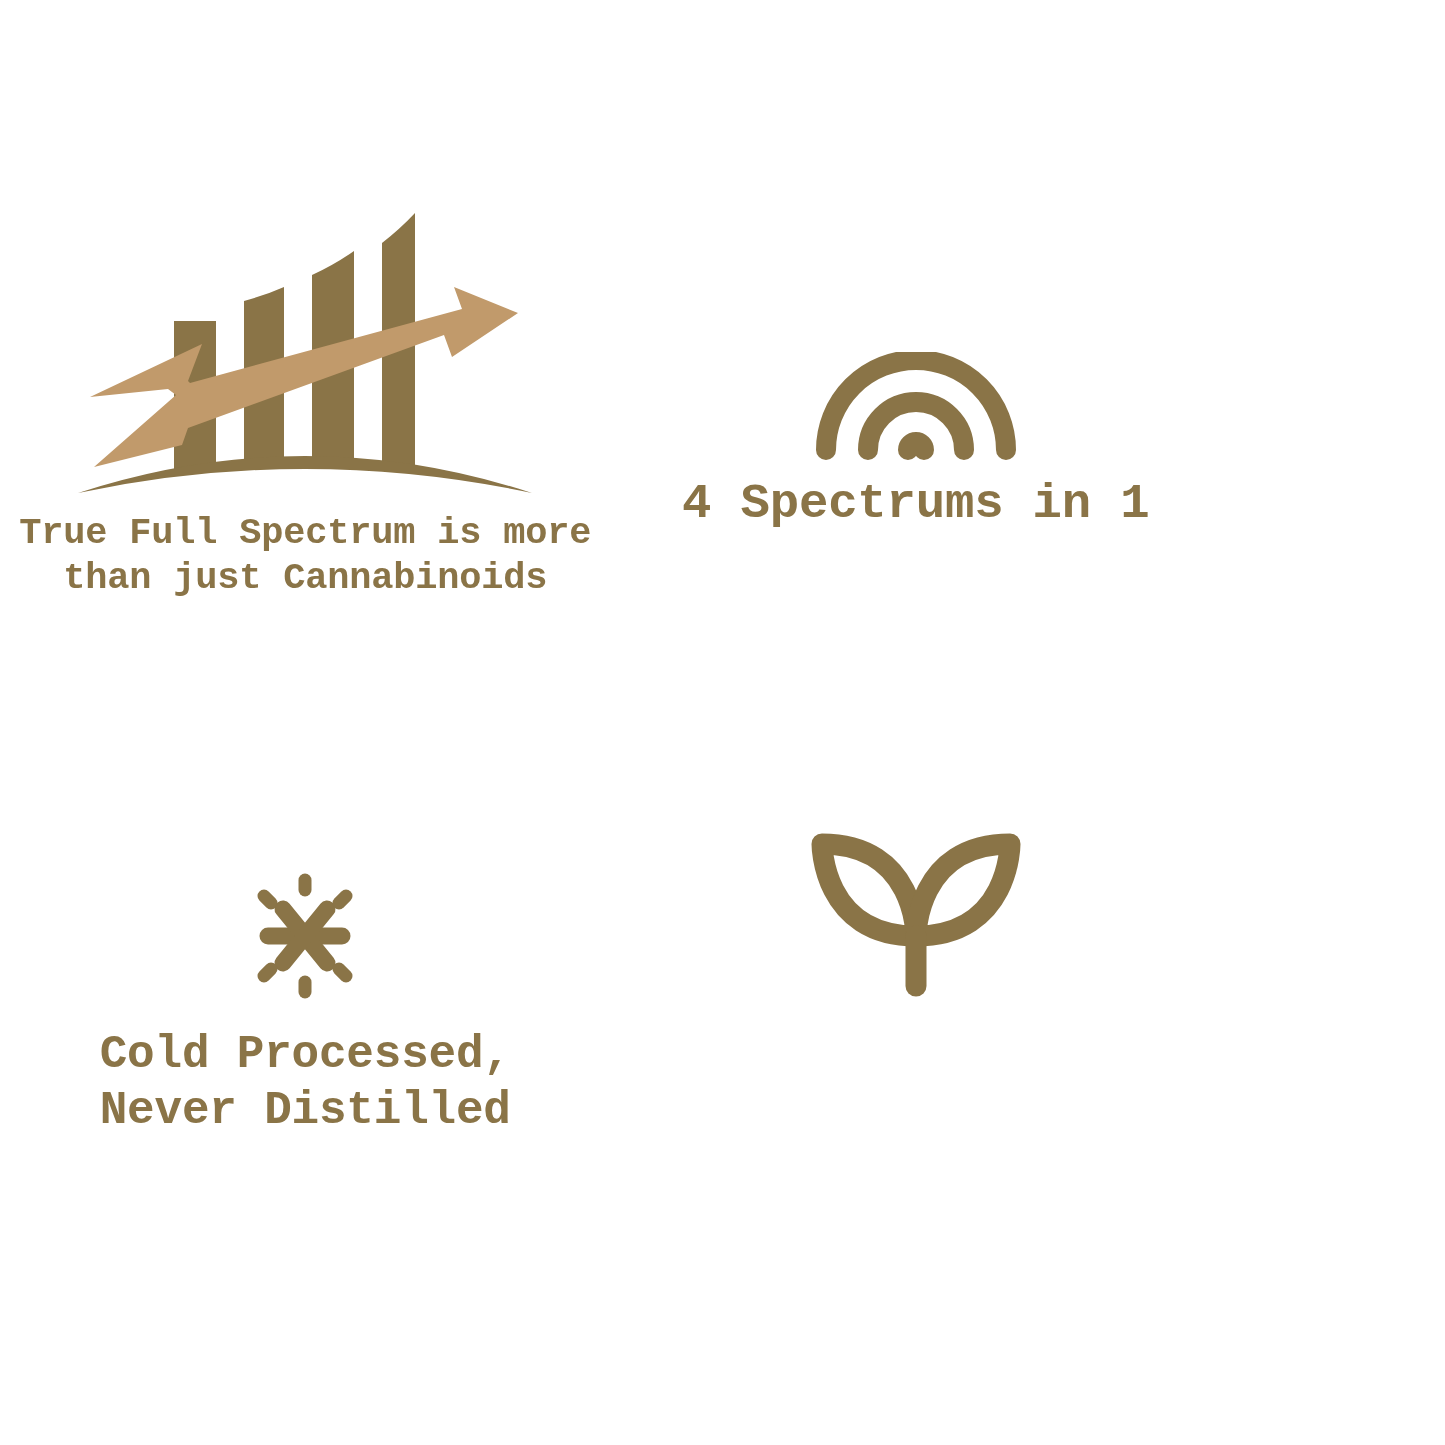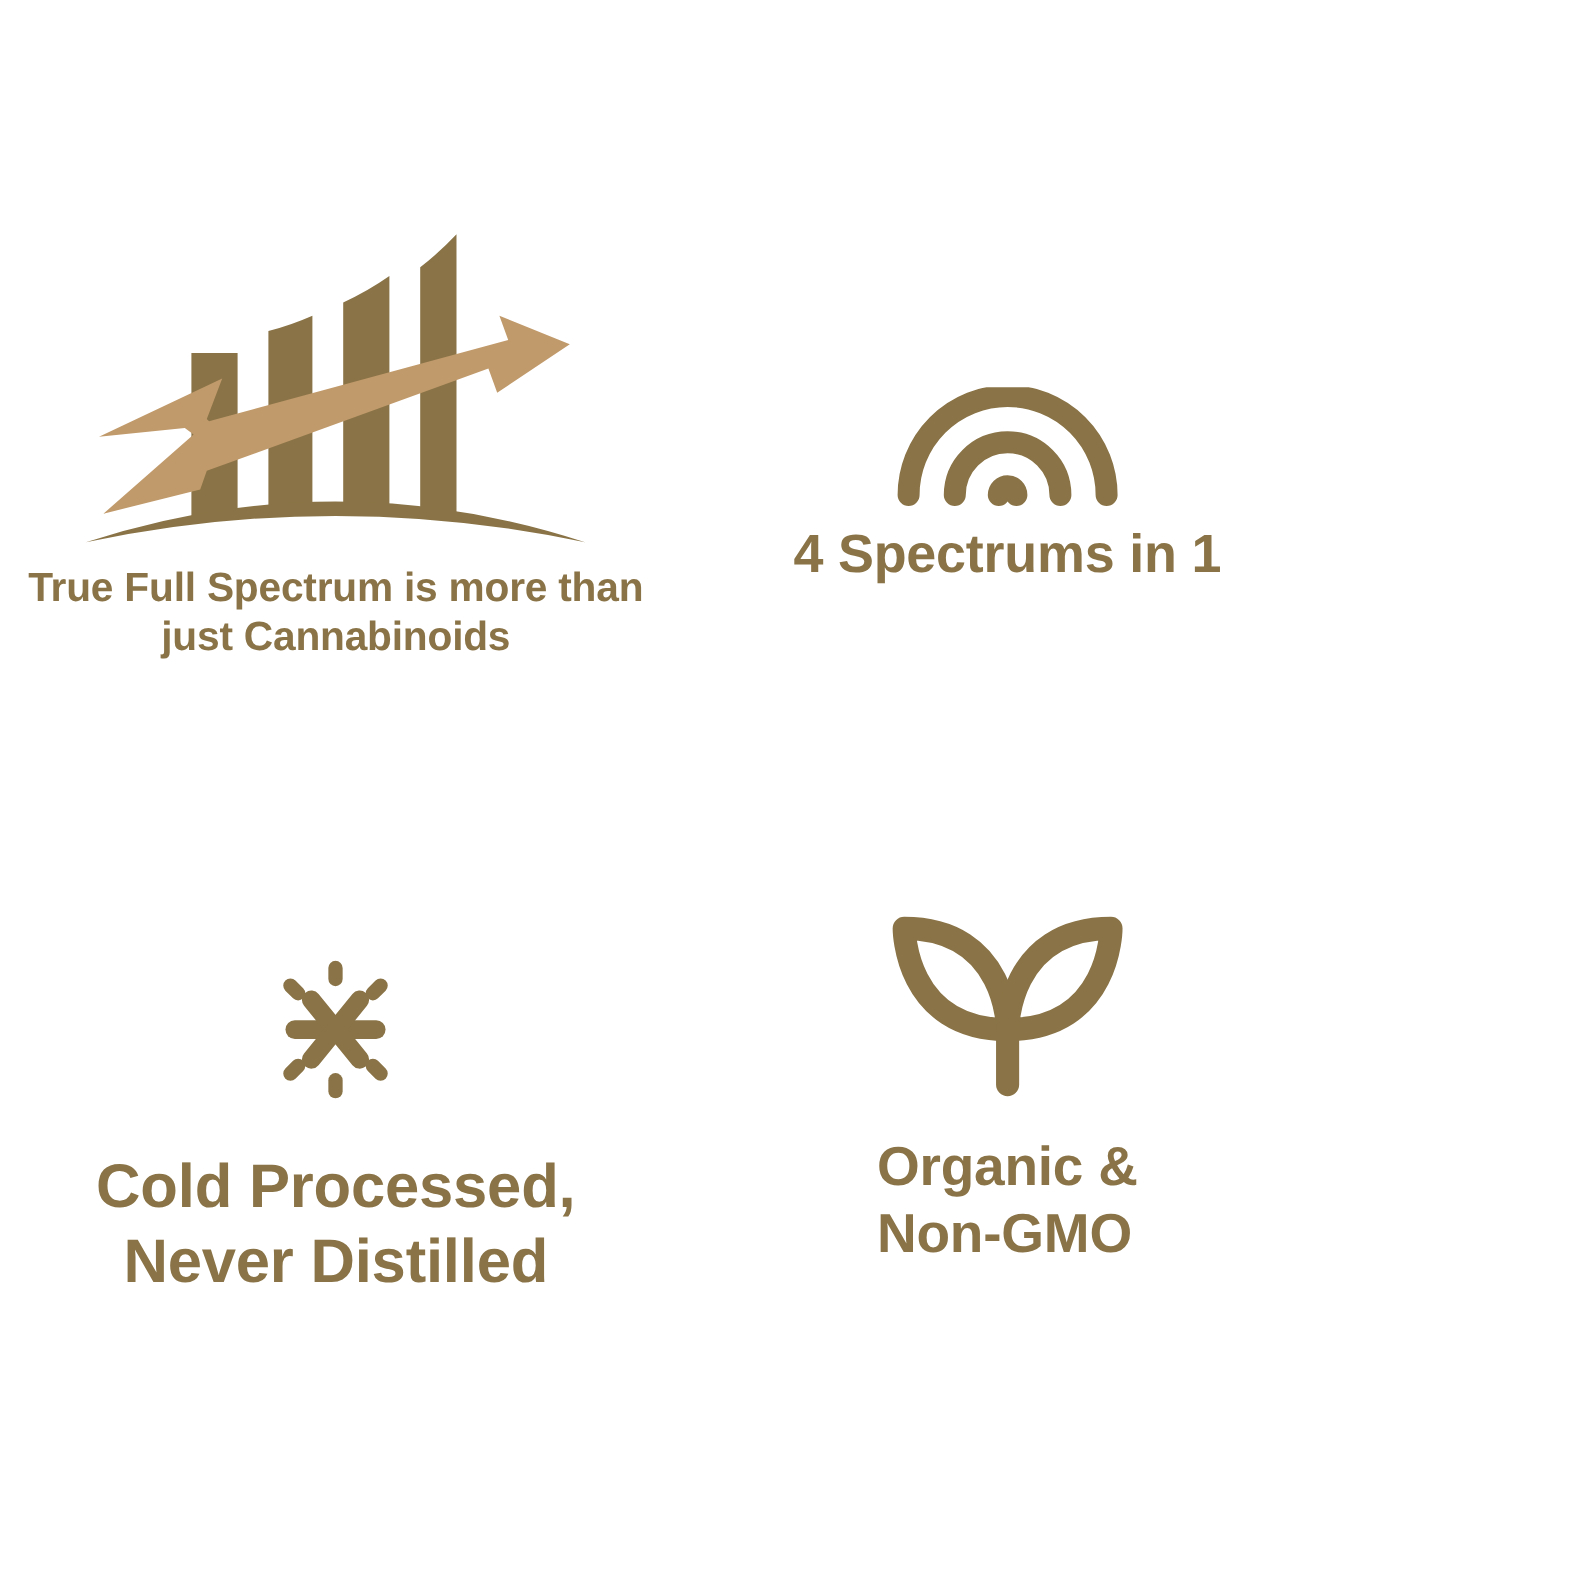"True Full Spectrum is more" #stage { font-family: none -> Liberation Mono, monospace }
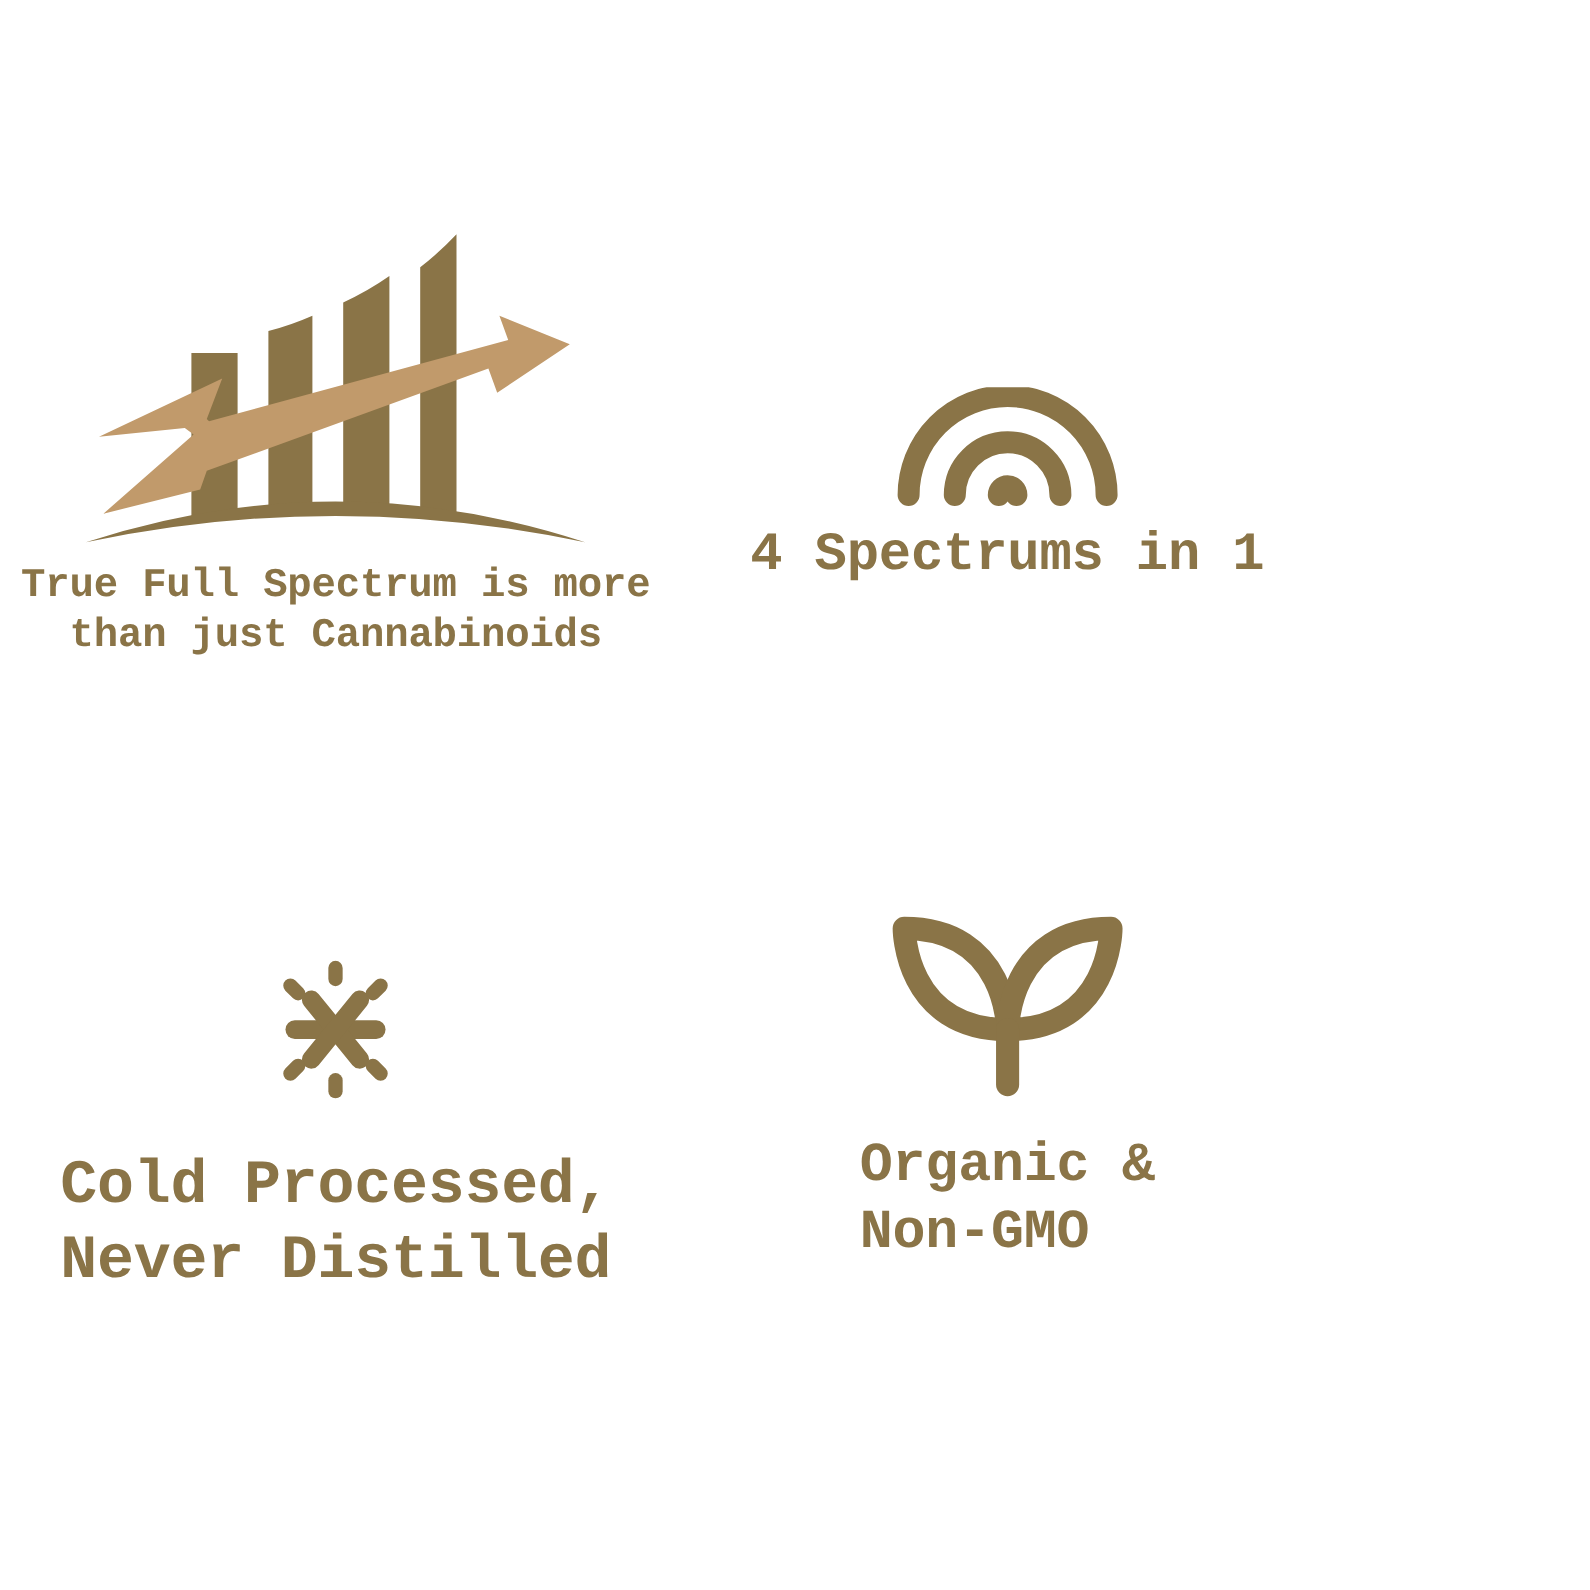"Cold Processed," .cell-2 .feature-label { font-size: 56px -> 46px; margin-top: 45px -> 28px }
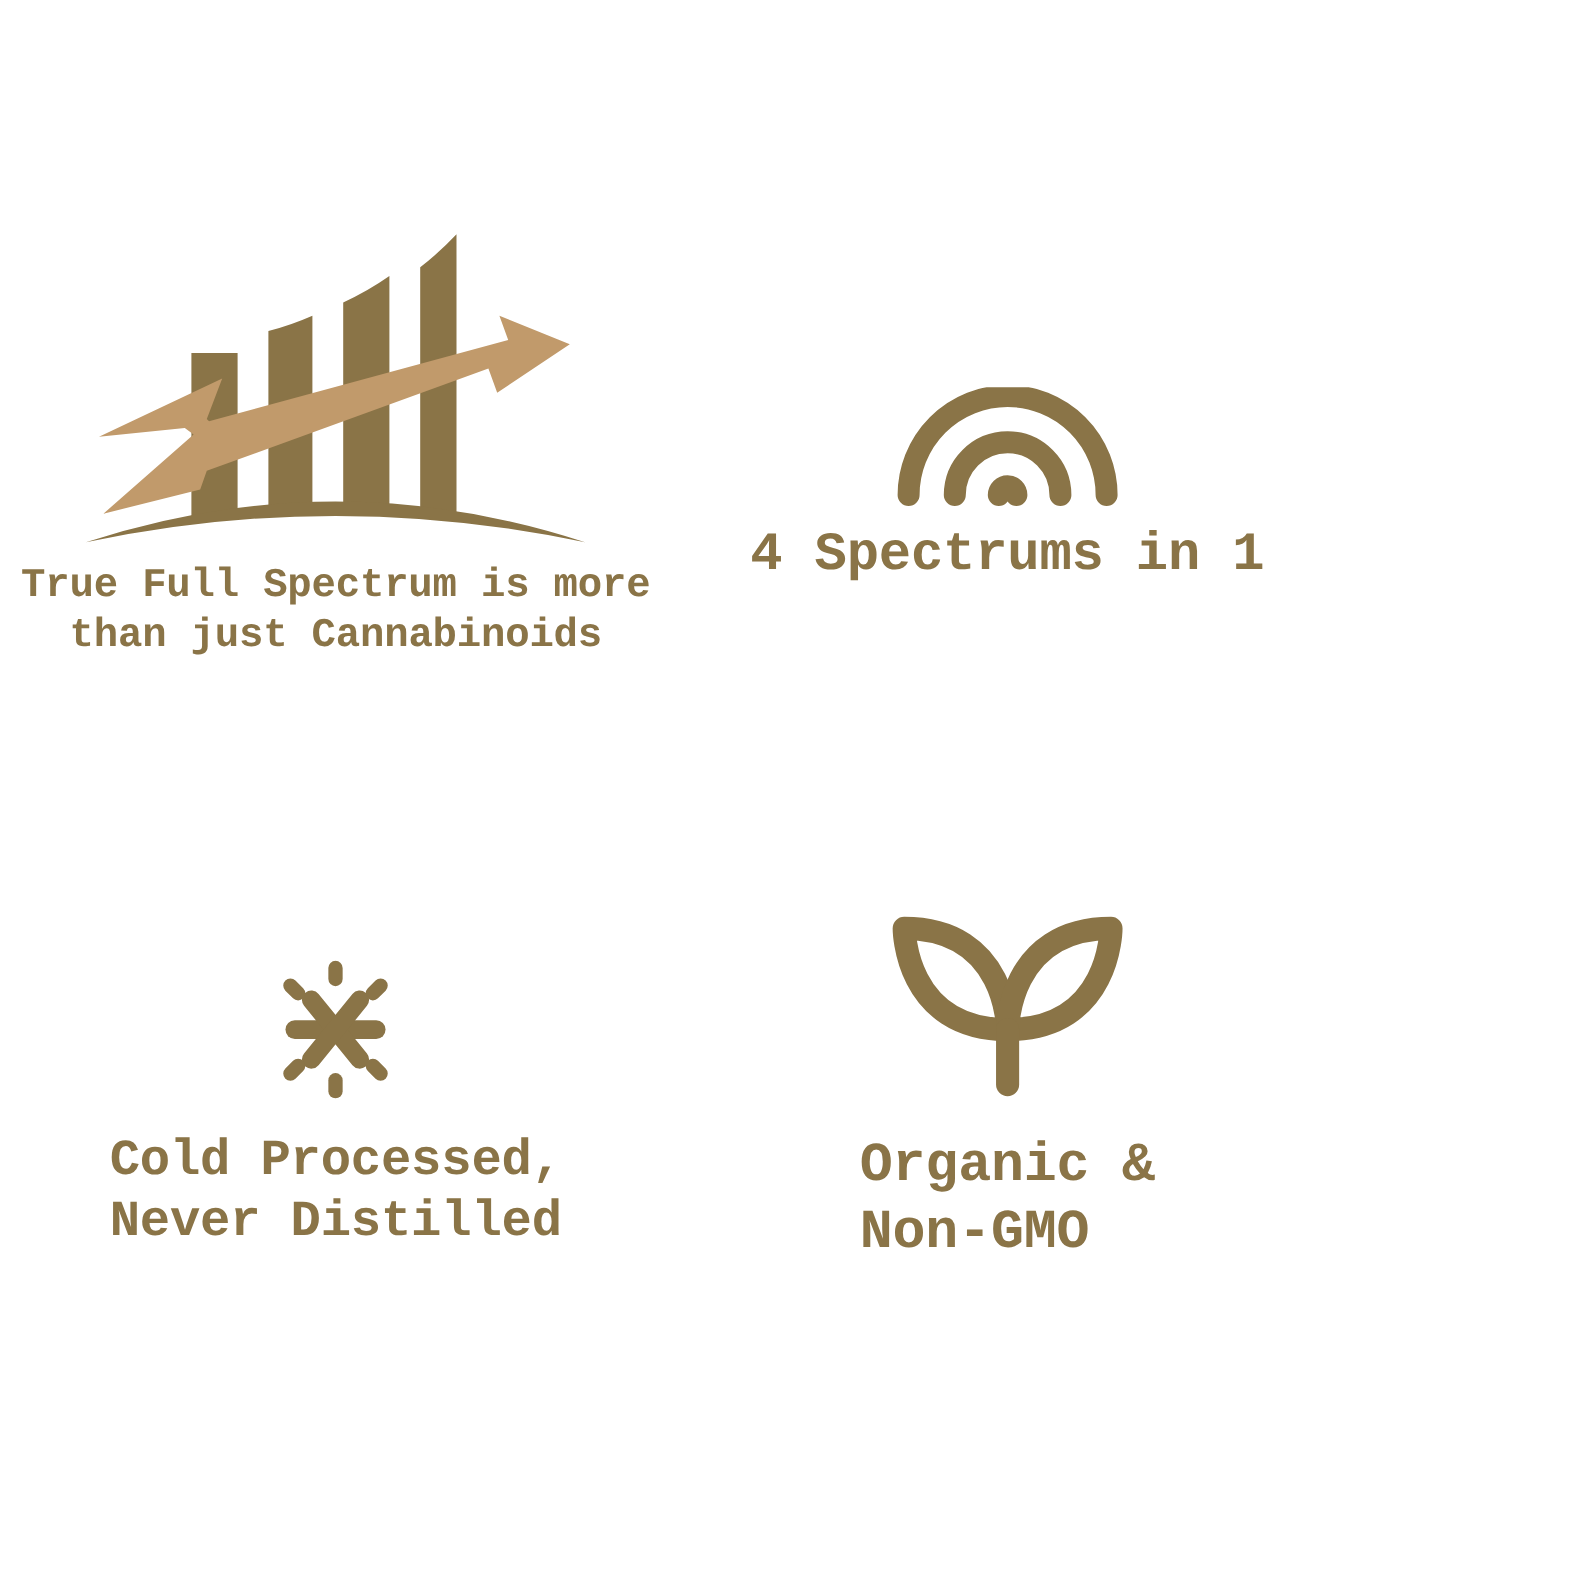"Organic &" div.feature-label { html: <div>Organic &amp; Non-GMO</div> -> none }
